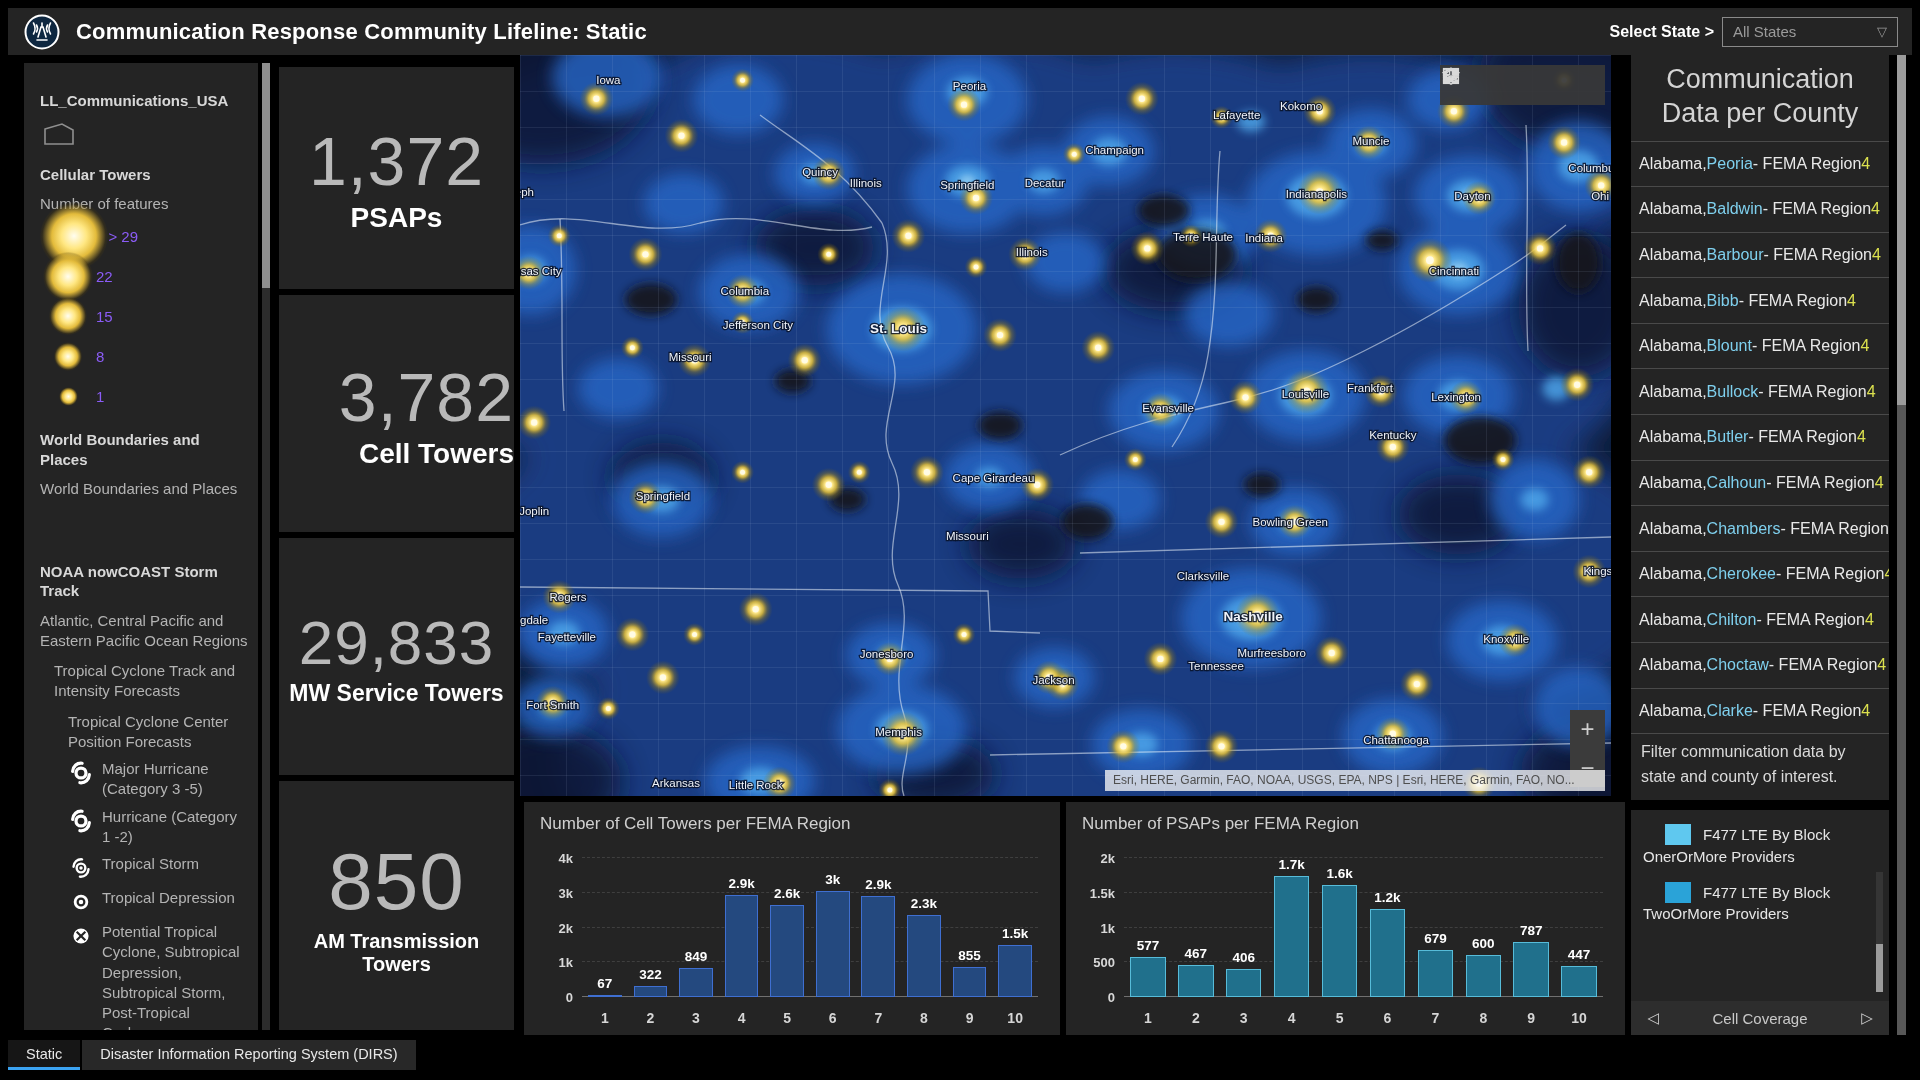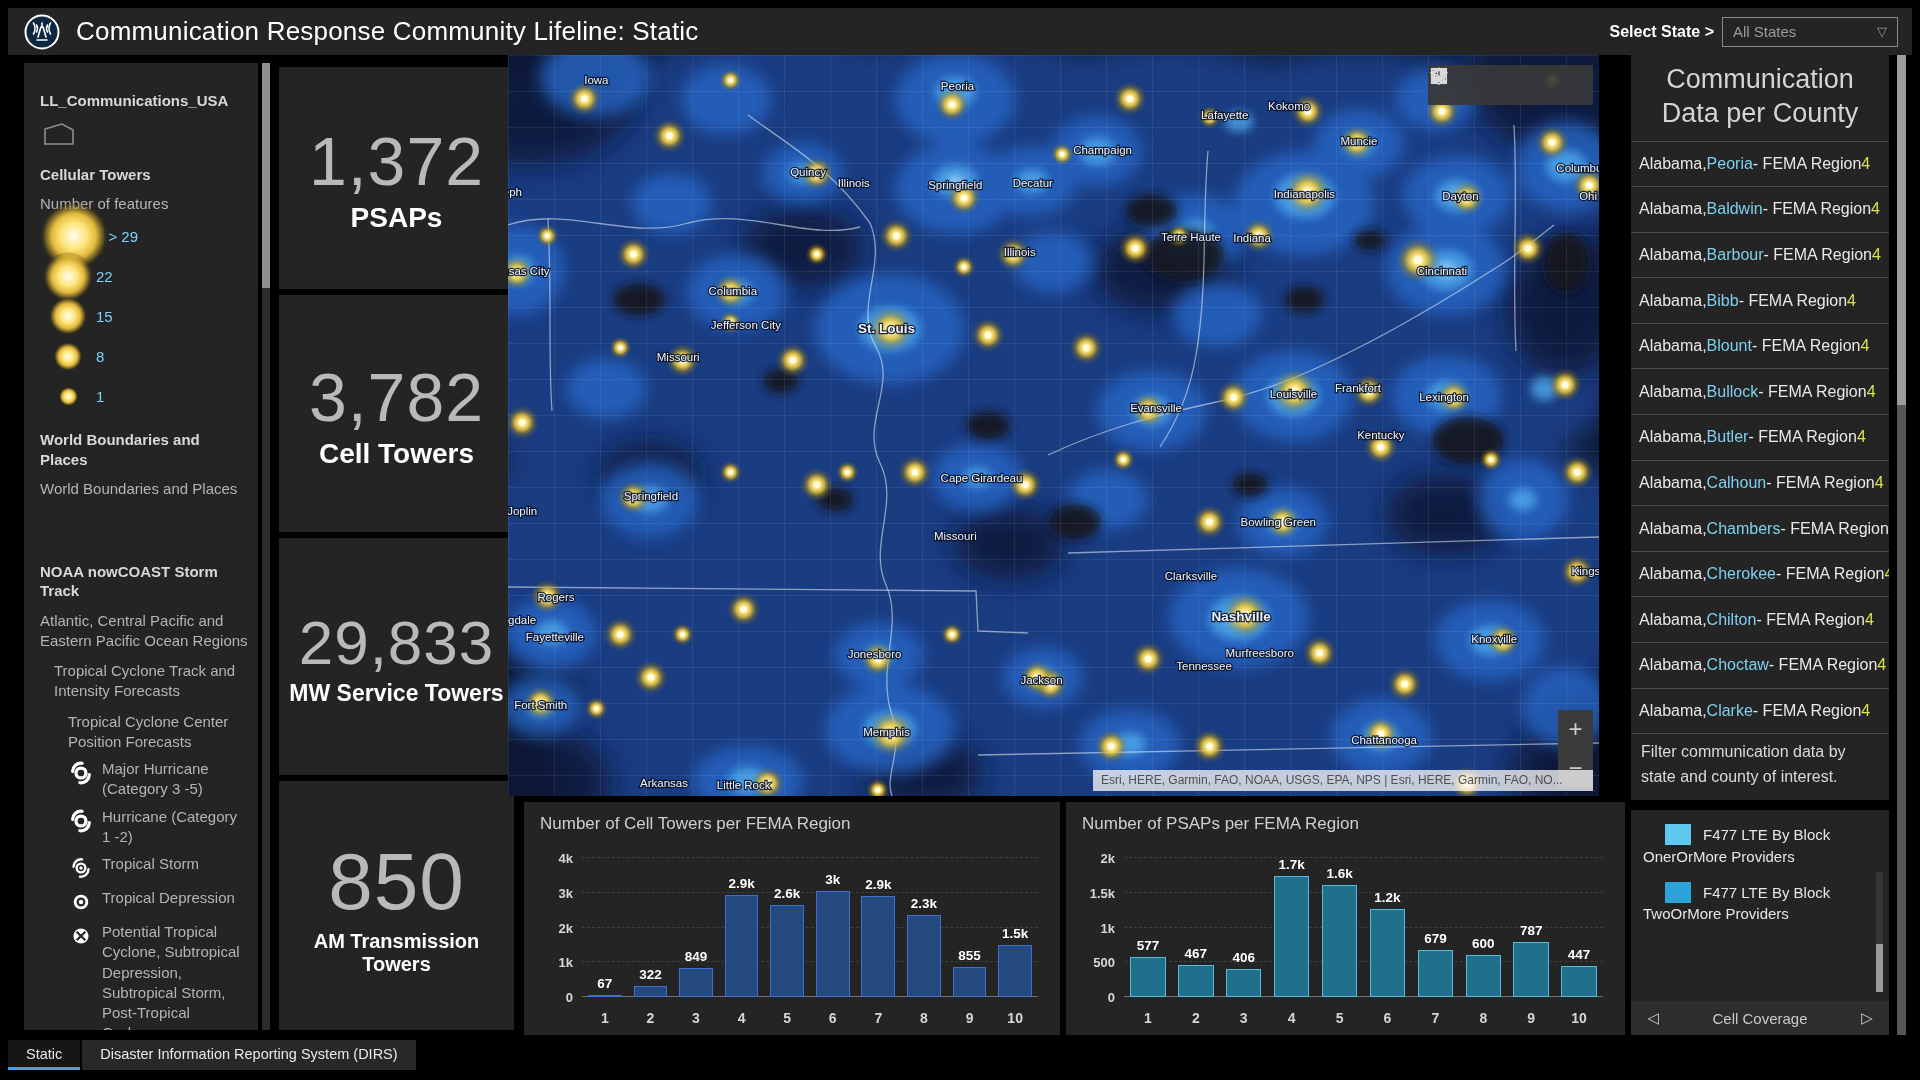"Communication Response Community" #header-title { font-size: 26px -> 22px; font-weight: 400 -> 700 }
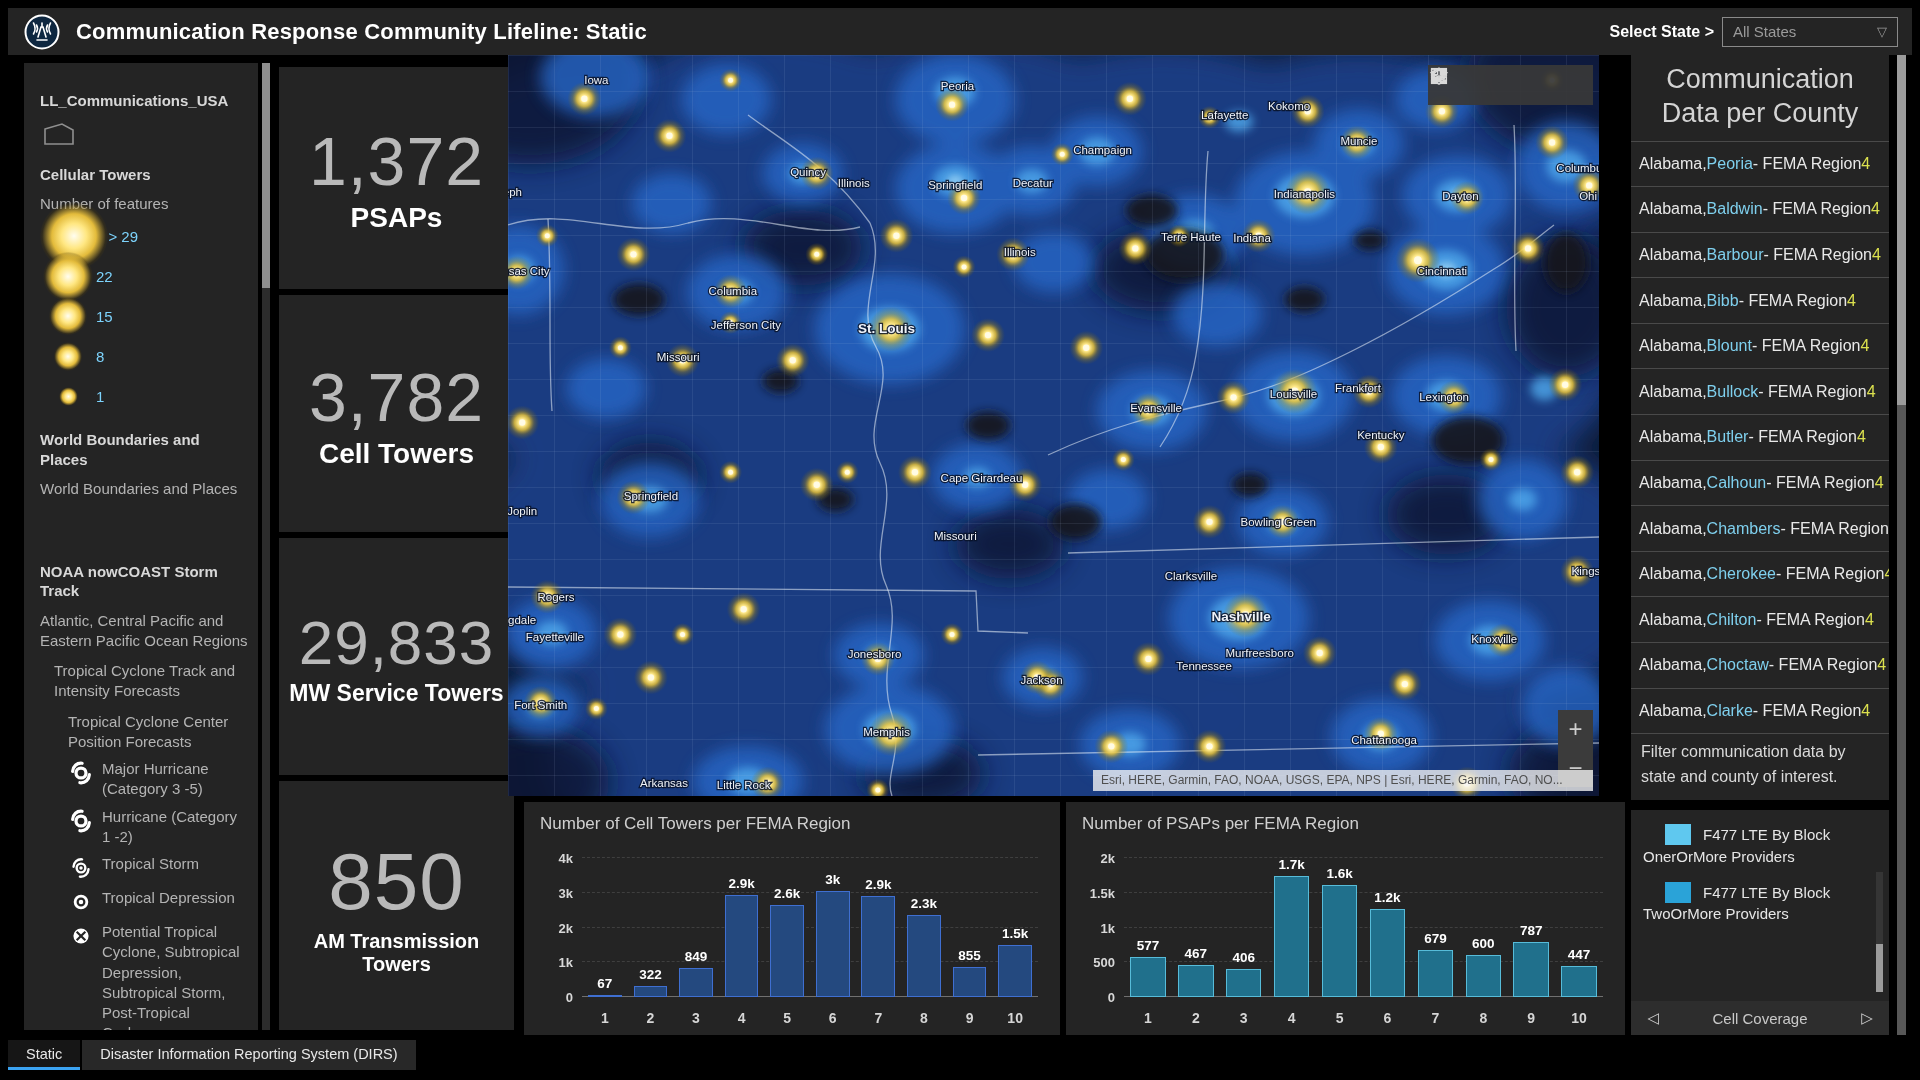"Iowa" #map { left: 508px -> 520px }
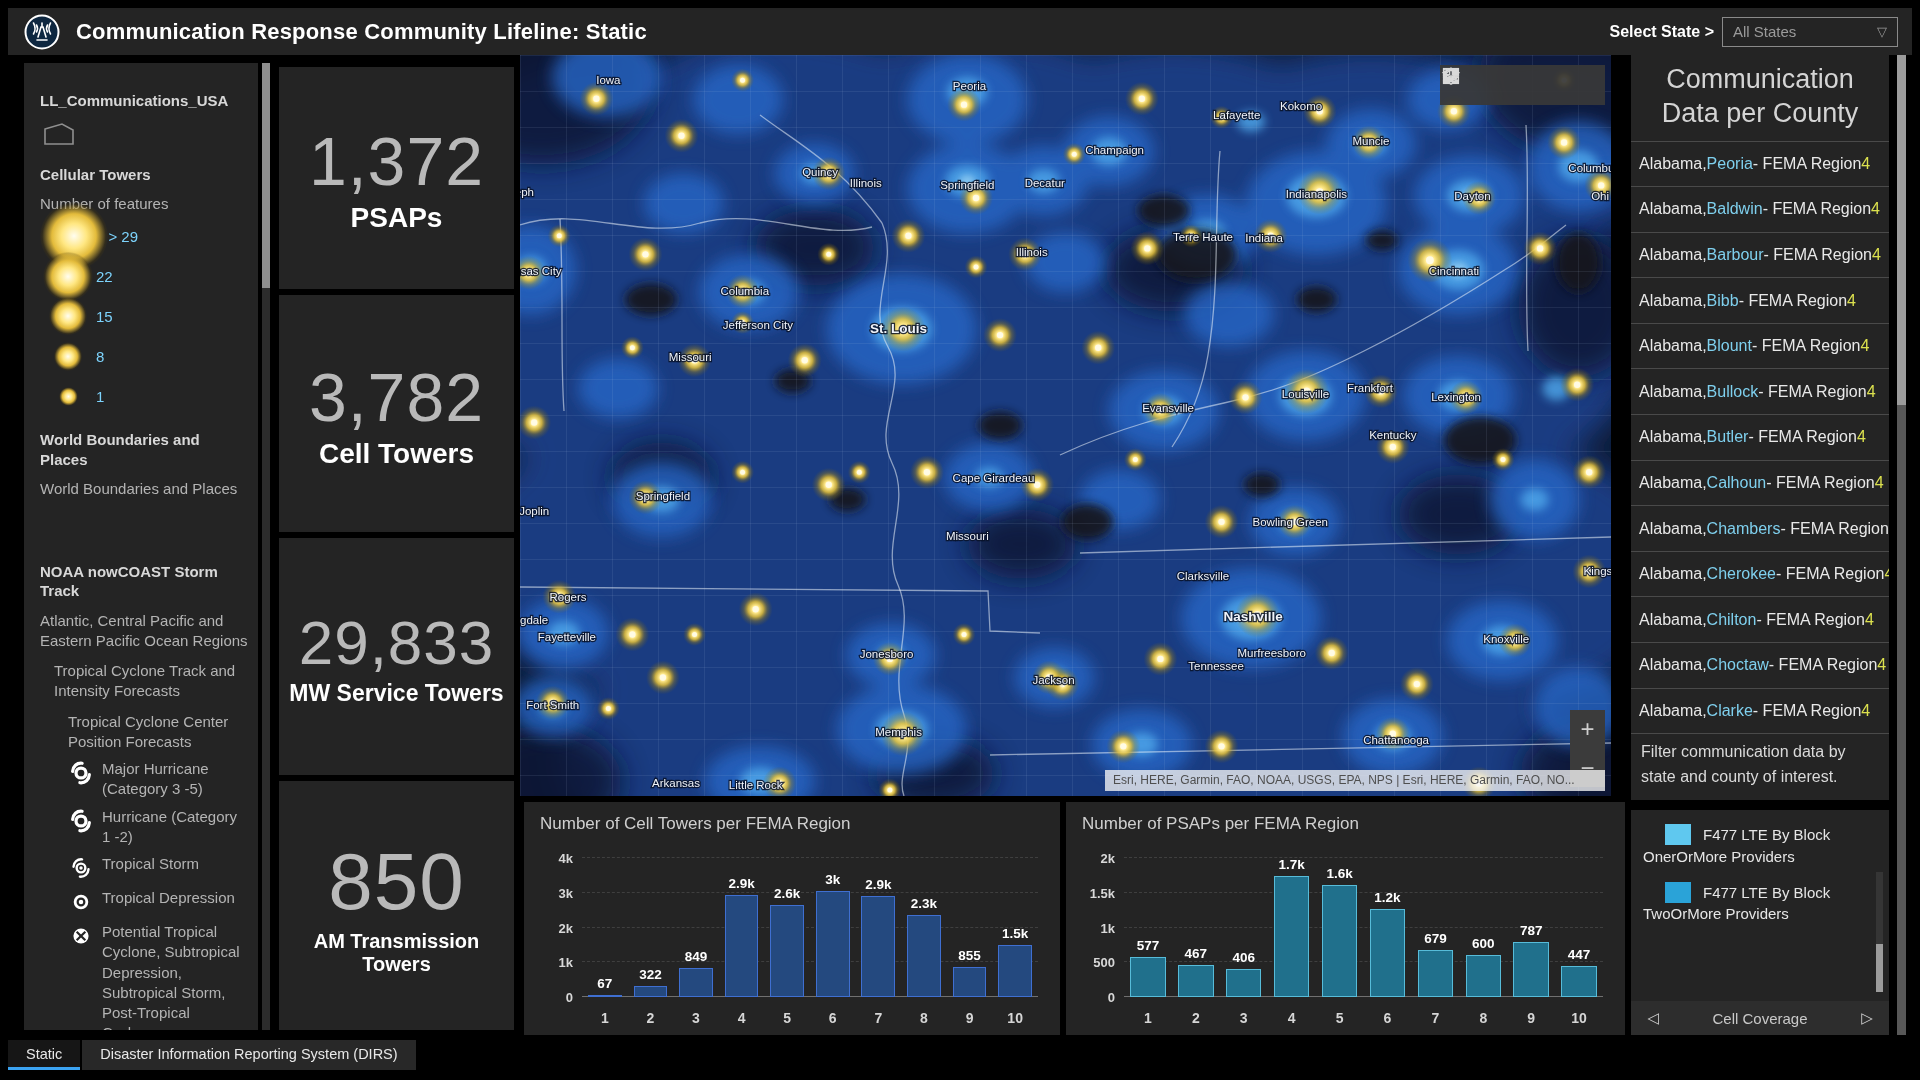"> 29" .size-label { color: #7dd3fc -> #8b5cf6 }
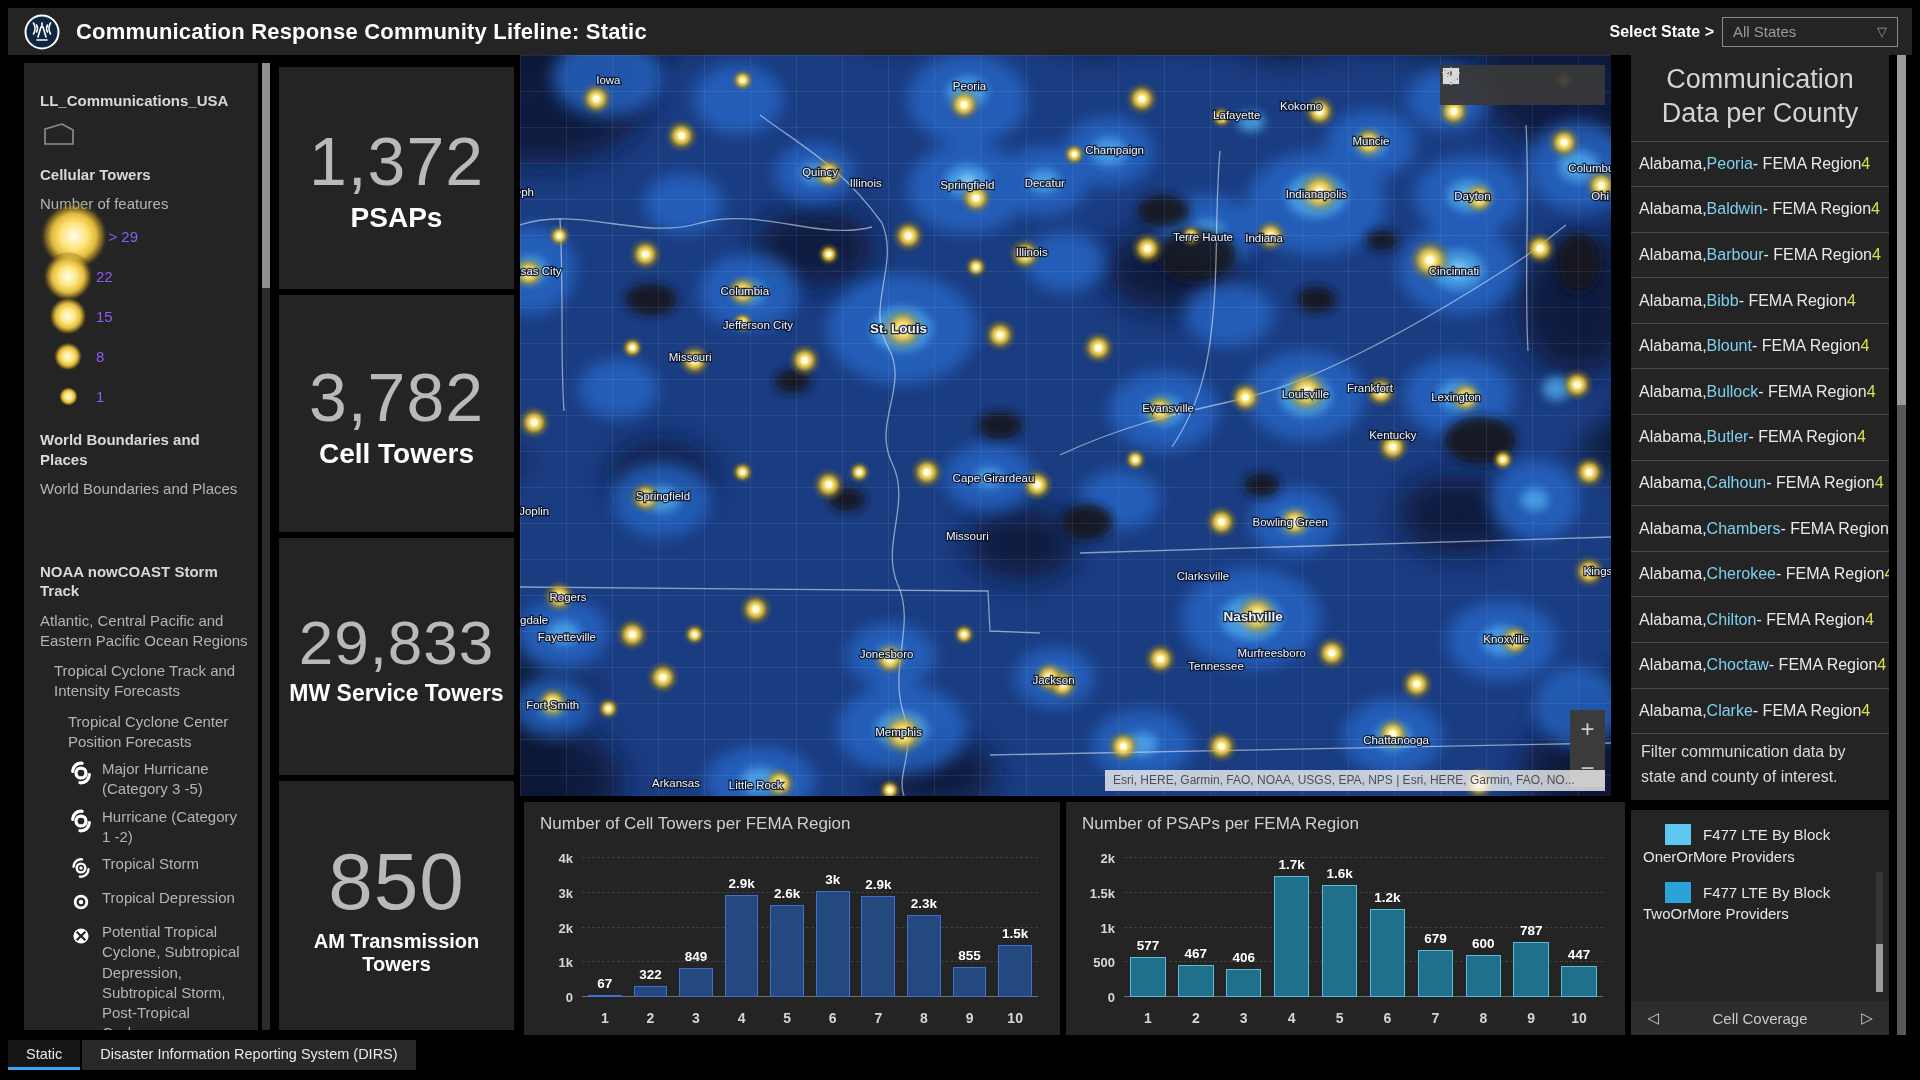"3,782" div.panel { align-items: none -> flex-end }
